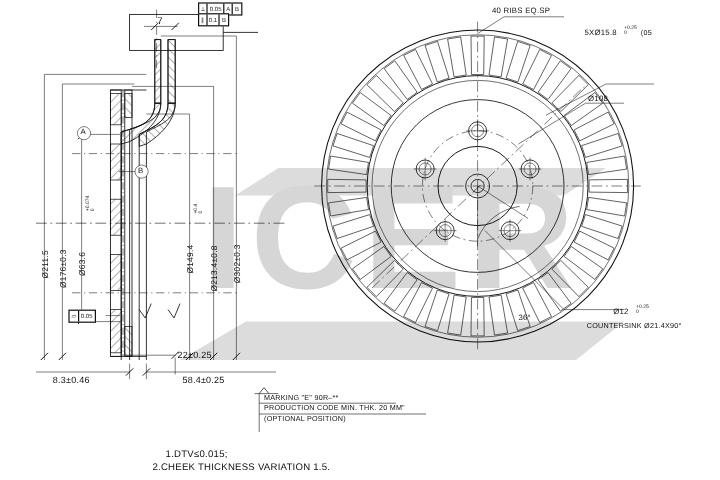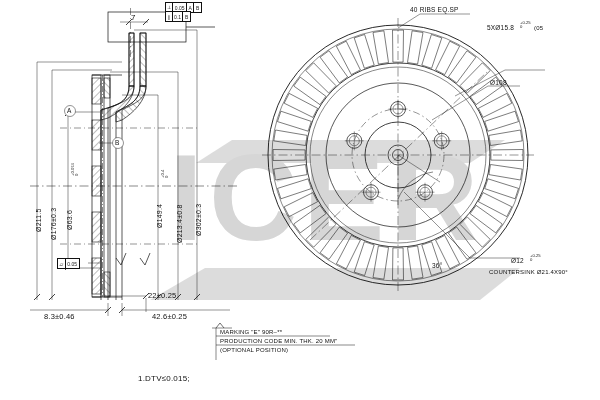"42.6±0.25" div.txt { text: 42.6 -> 58.4 }
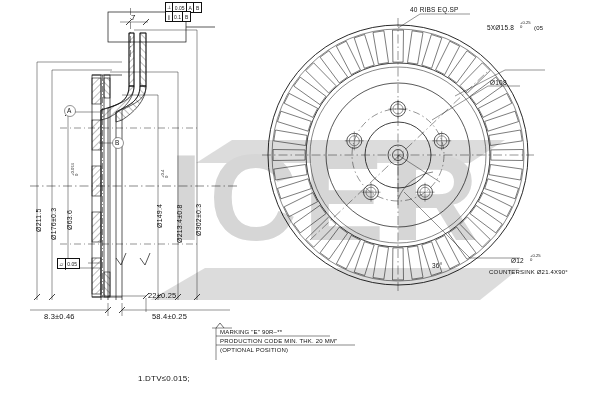"2.CHEEK THICKNESS VARIATION 1.5." div.txt { html: none -> <div>2.CHEEK THICKNESS VARIATION 1.5.</div> }
